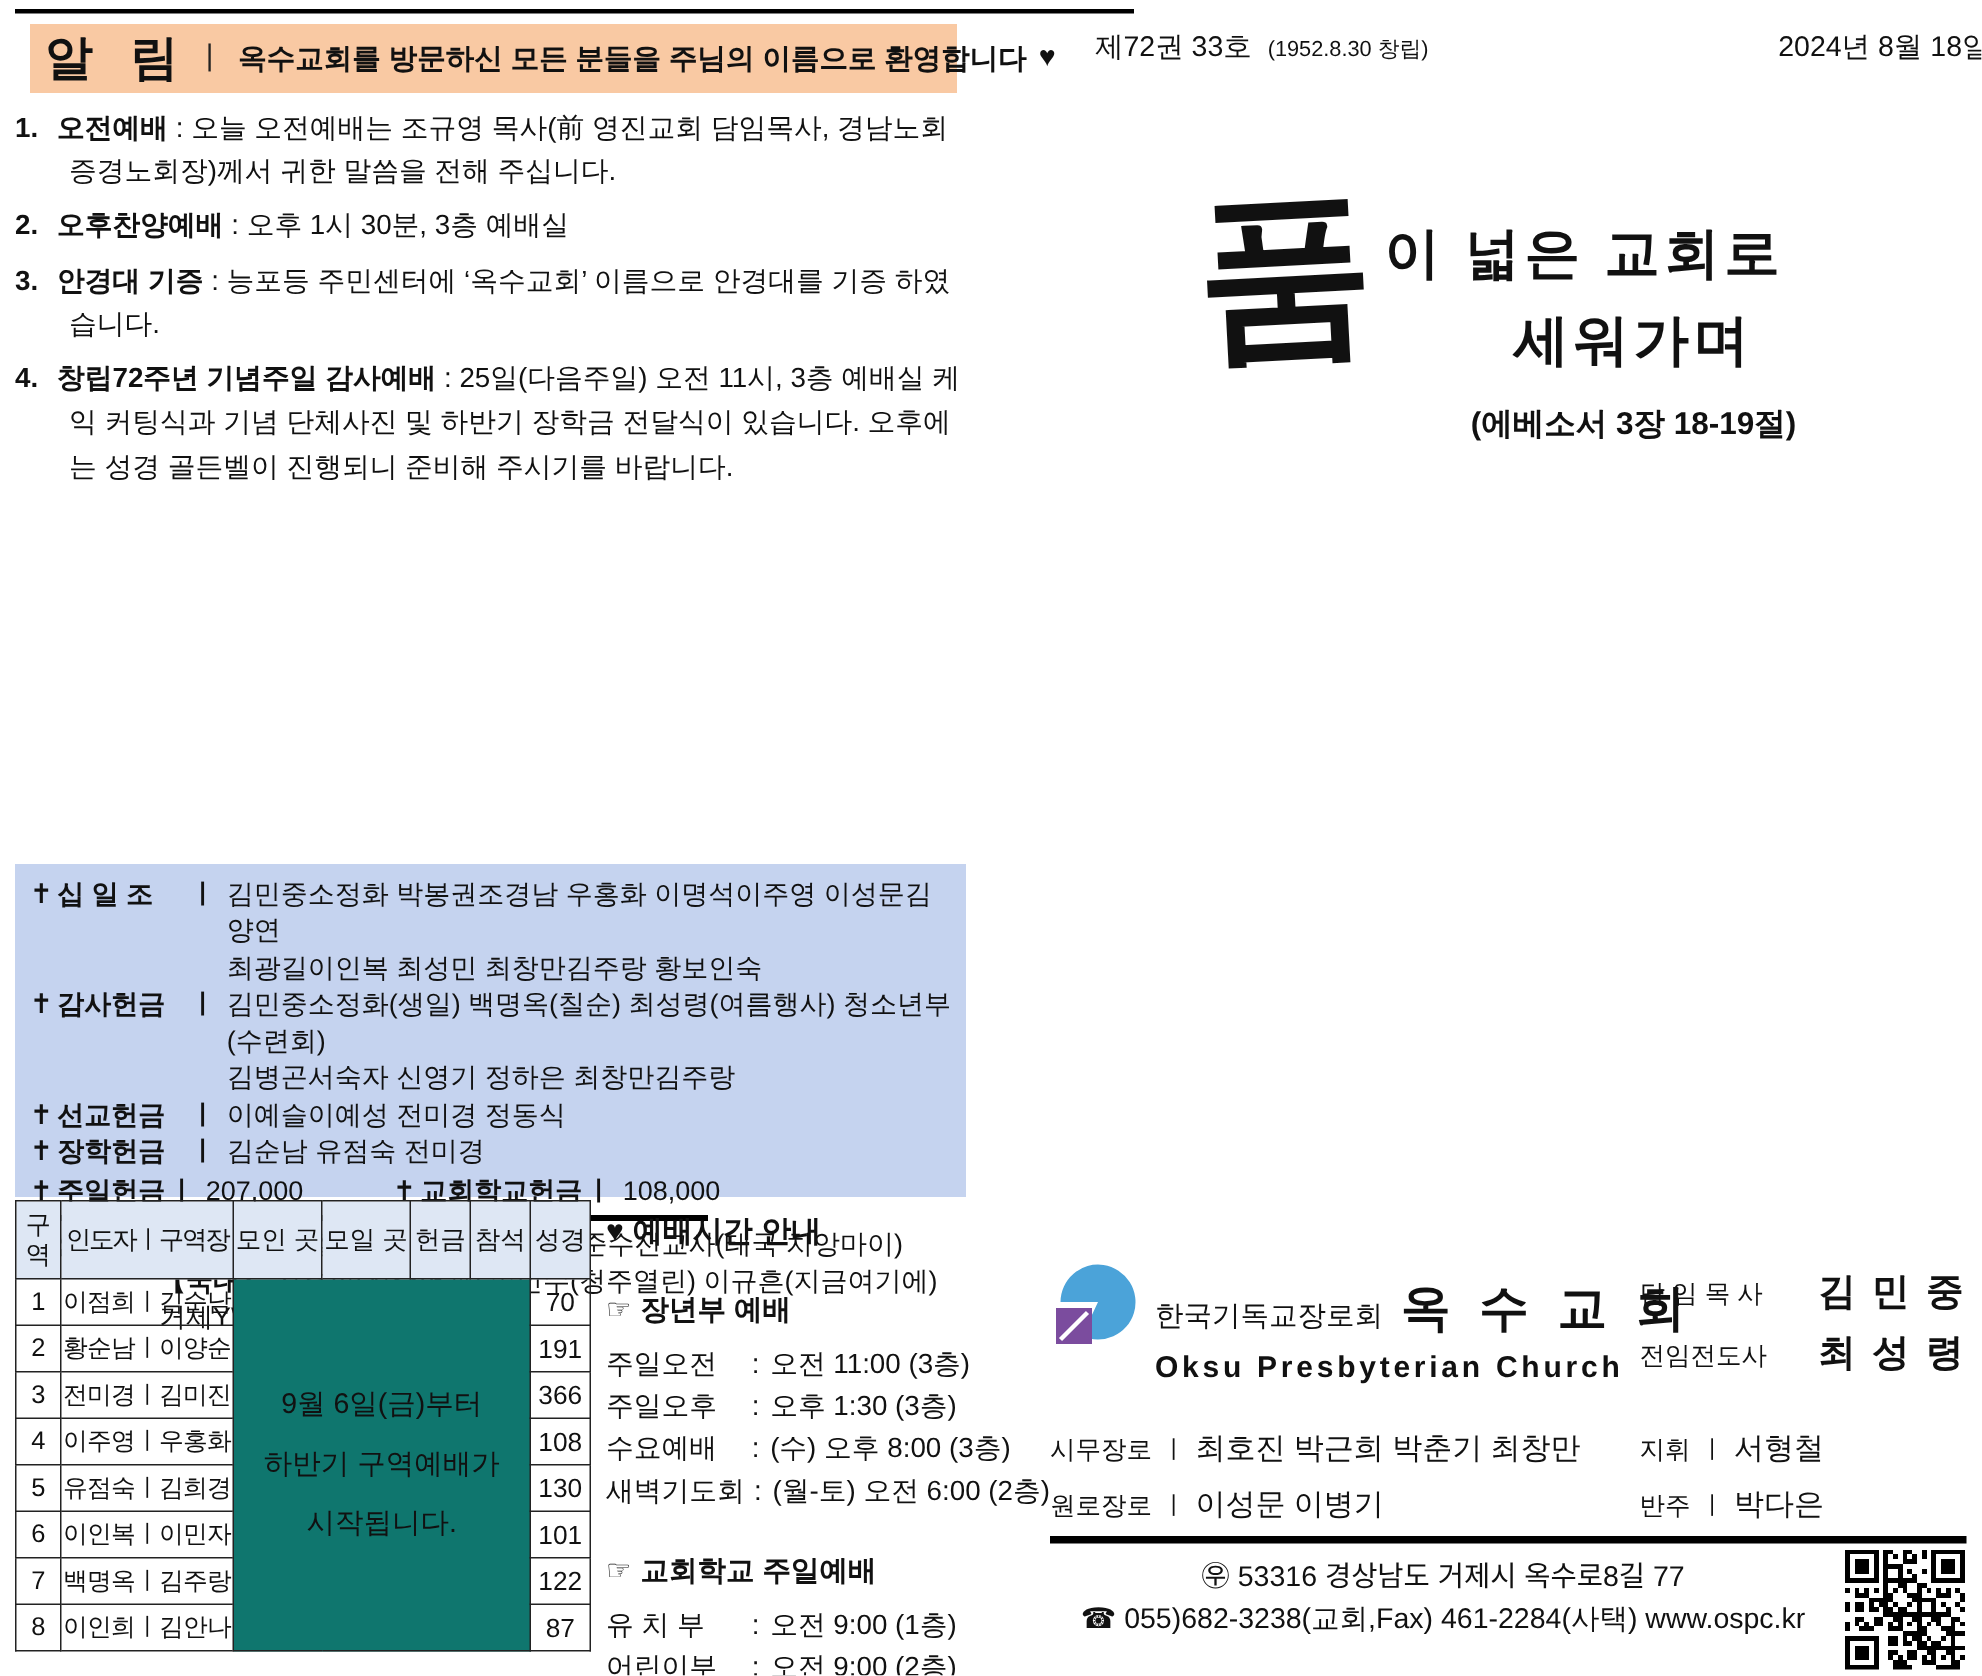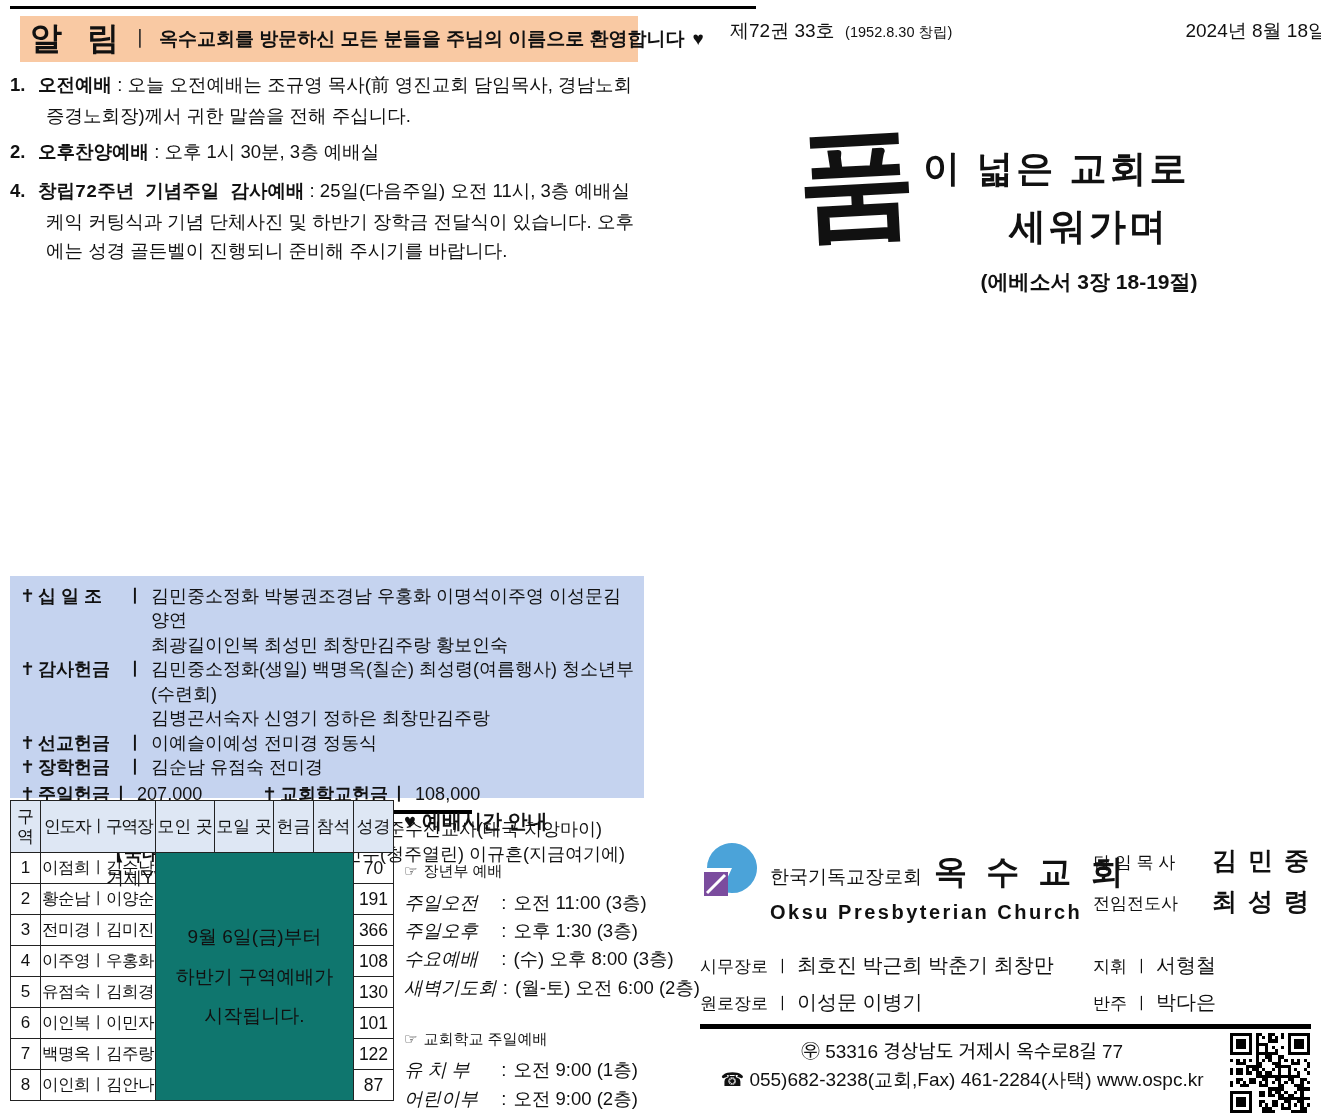"오전예배" .n-item .lbl { font-family: Liberation Mono, monospace -> none }
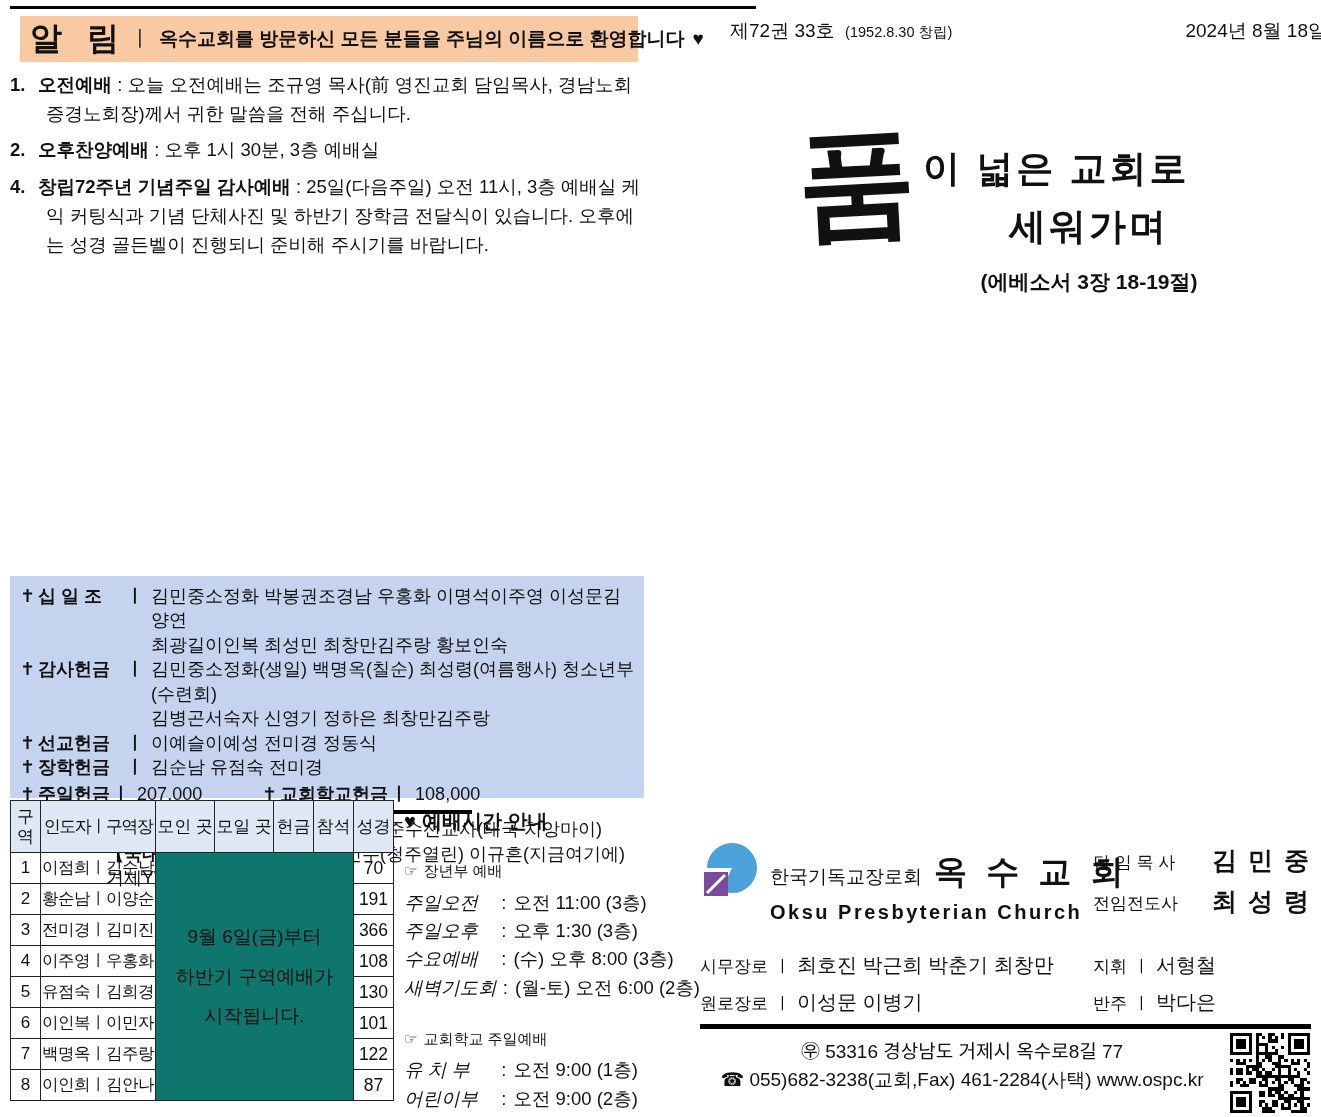"3. 안경대 기증 : 능포등" div.n-item { html: none -> <div> <span>3.</span><span>안경대 기증</span><span> : </span><span>능포등 주민센터에 ‘옥수교회’ 이름으로 안경대를 기증 하였습니다.</span> </div> }
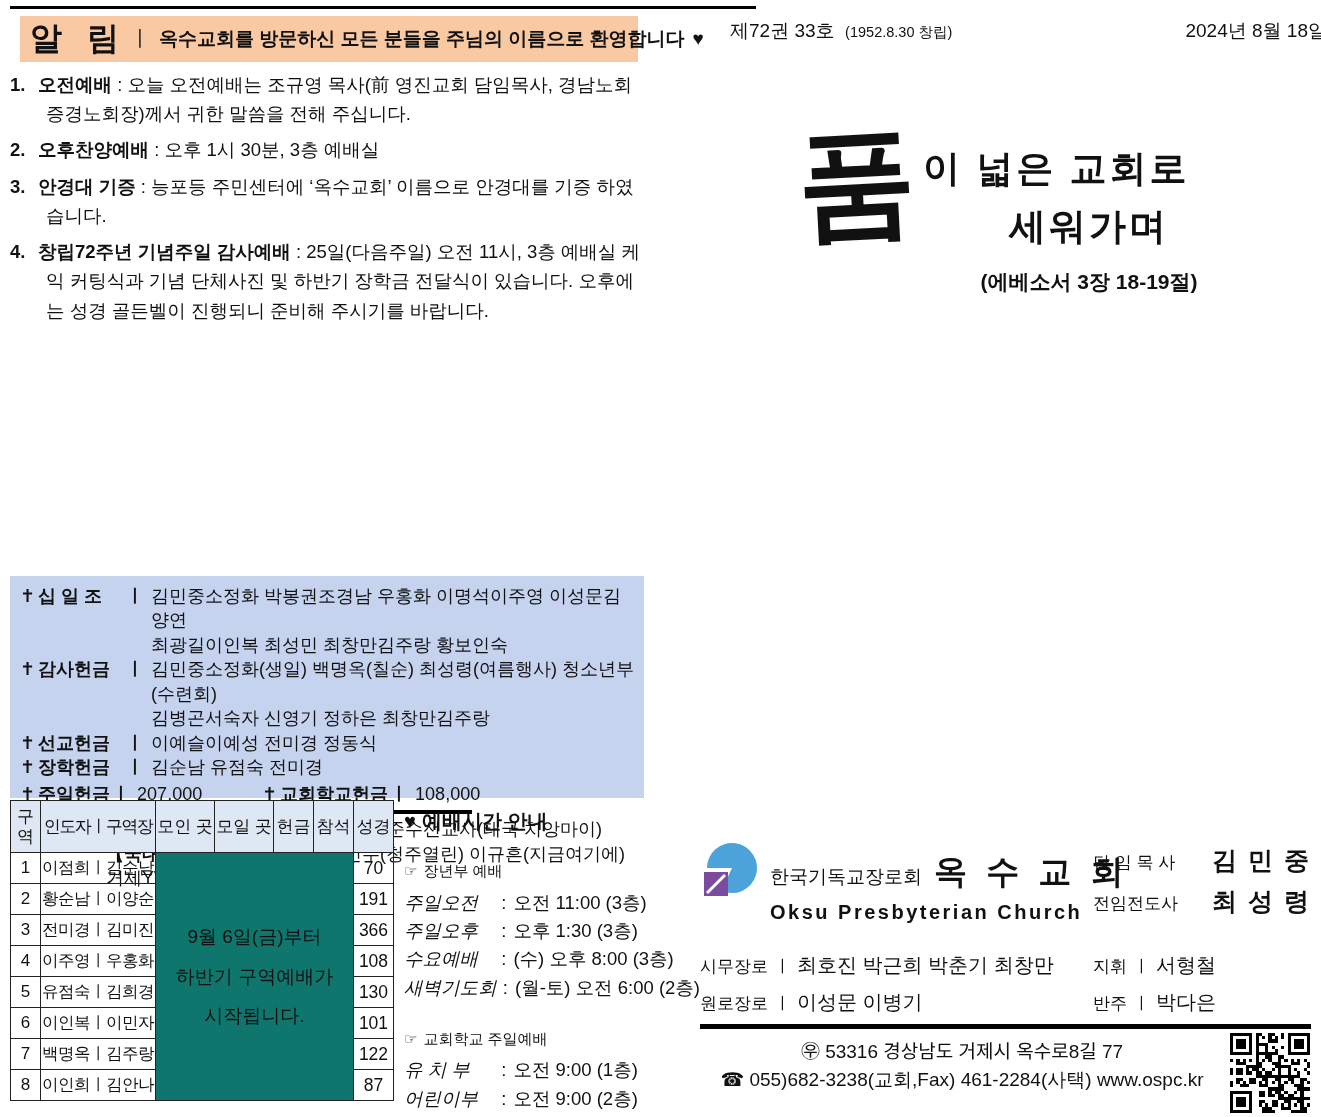"☞ 장년부 예배" .w-sec-title { font-size: 15px -> 19px; font-weight: normal -> bold }
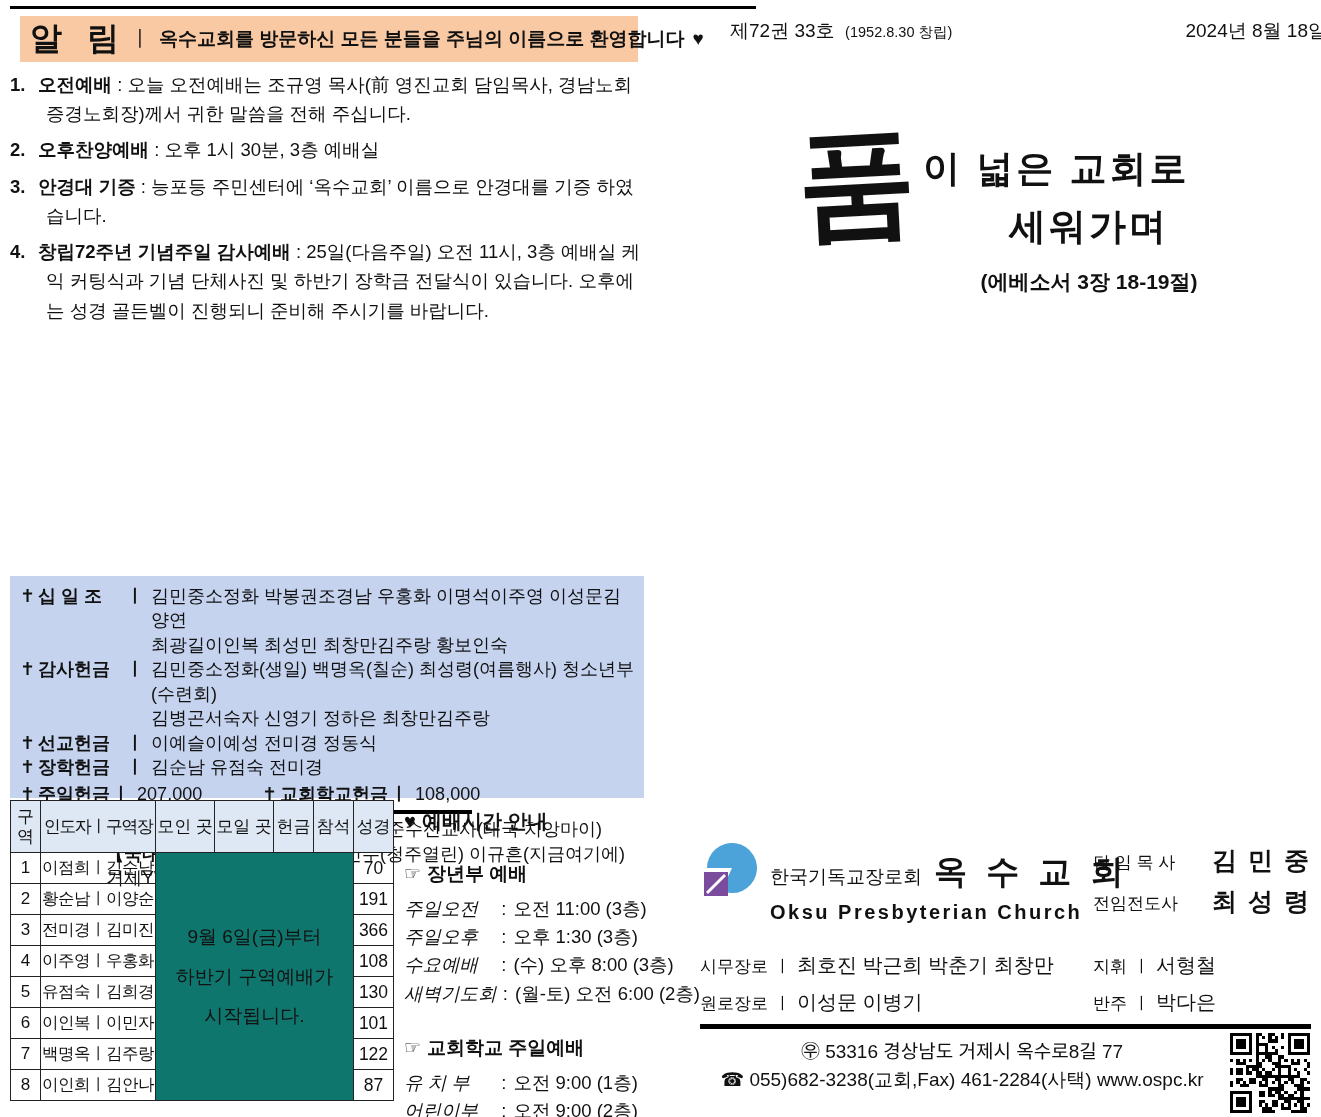"주일오전" .w-name { font-style: italic -> none }
